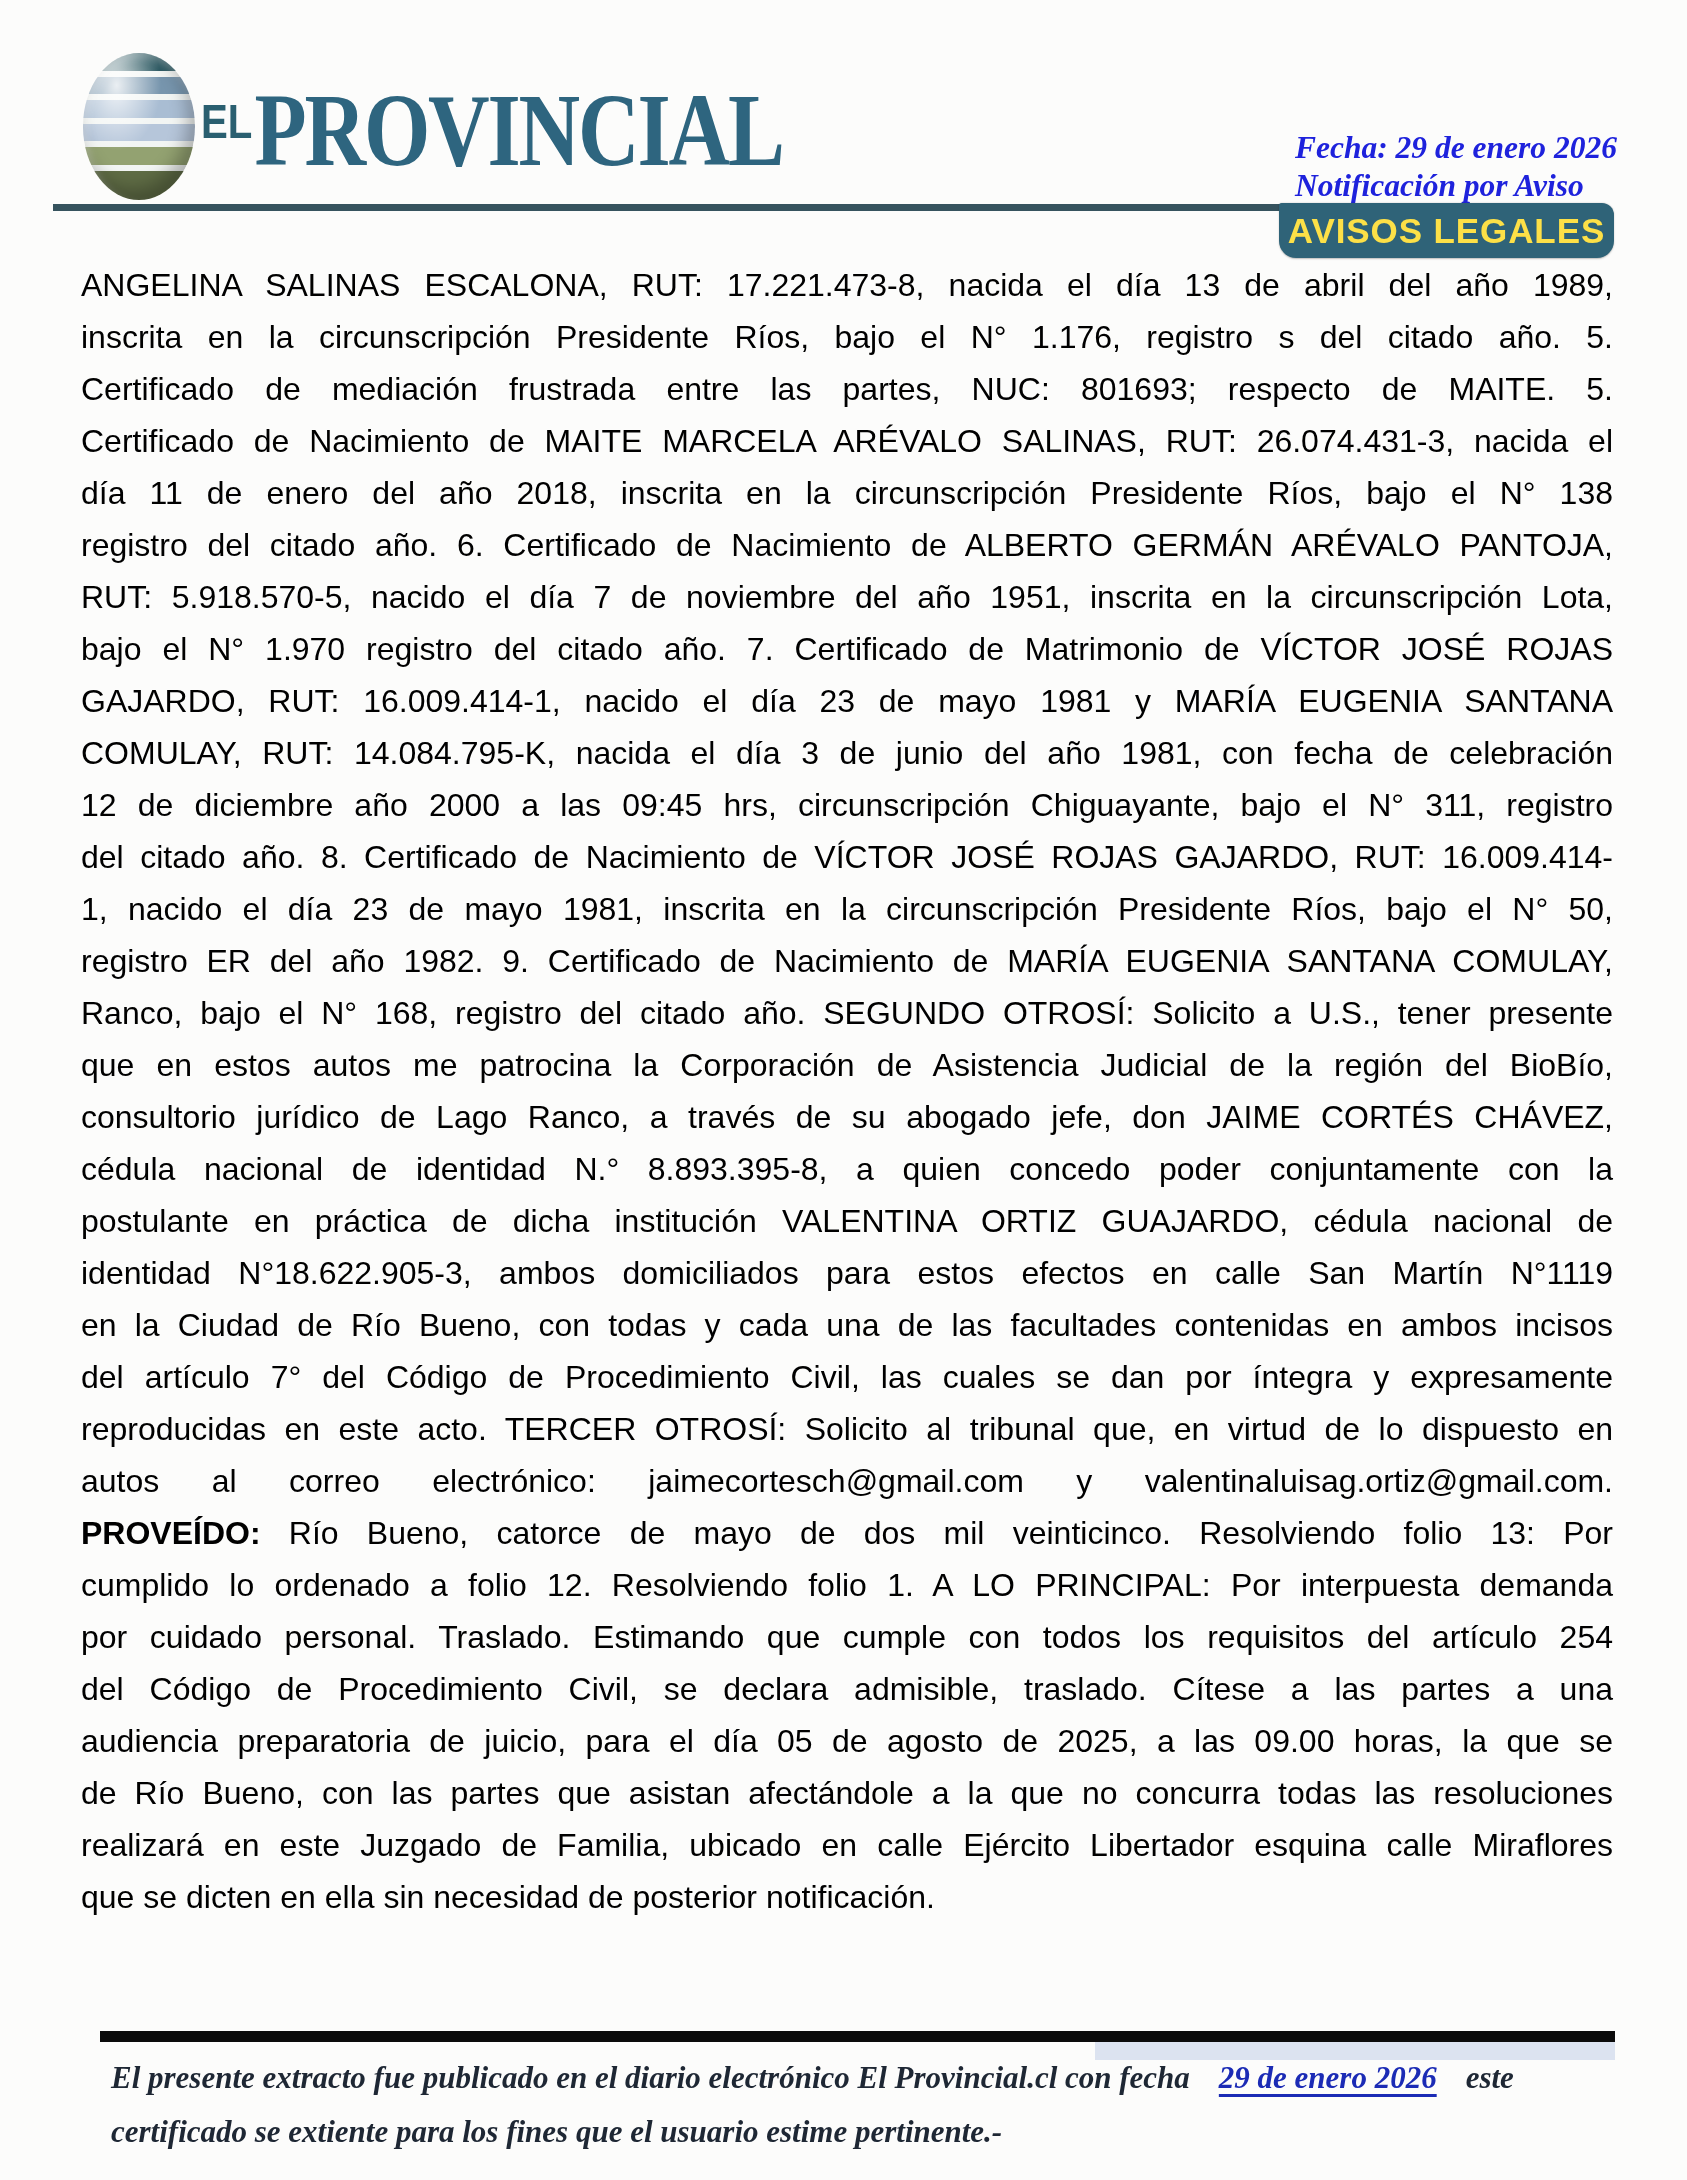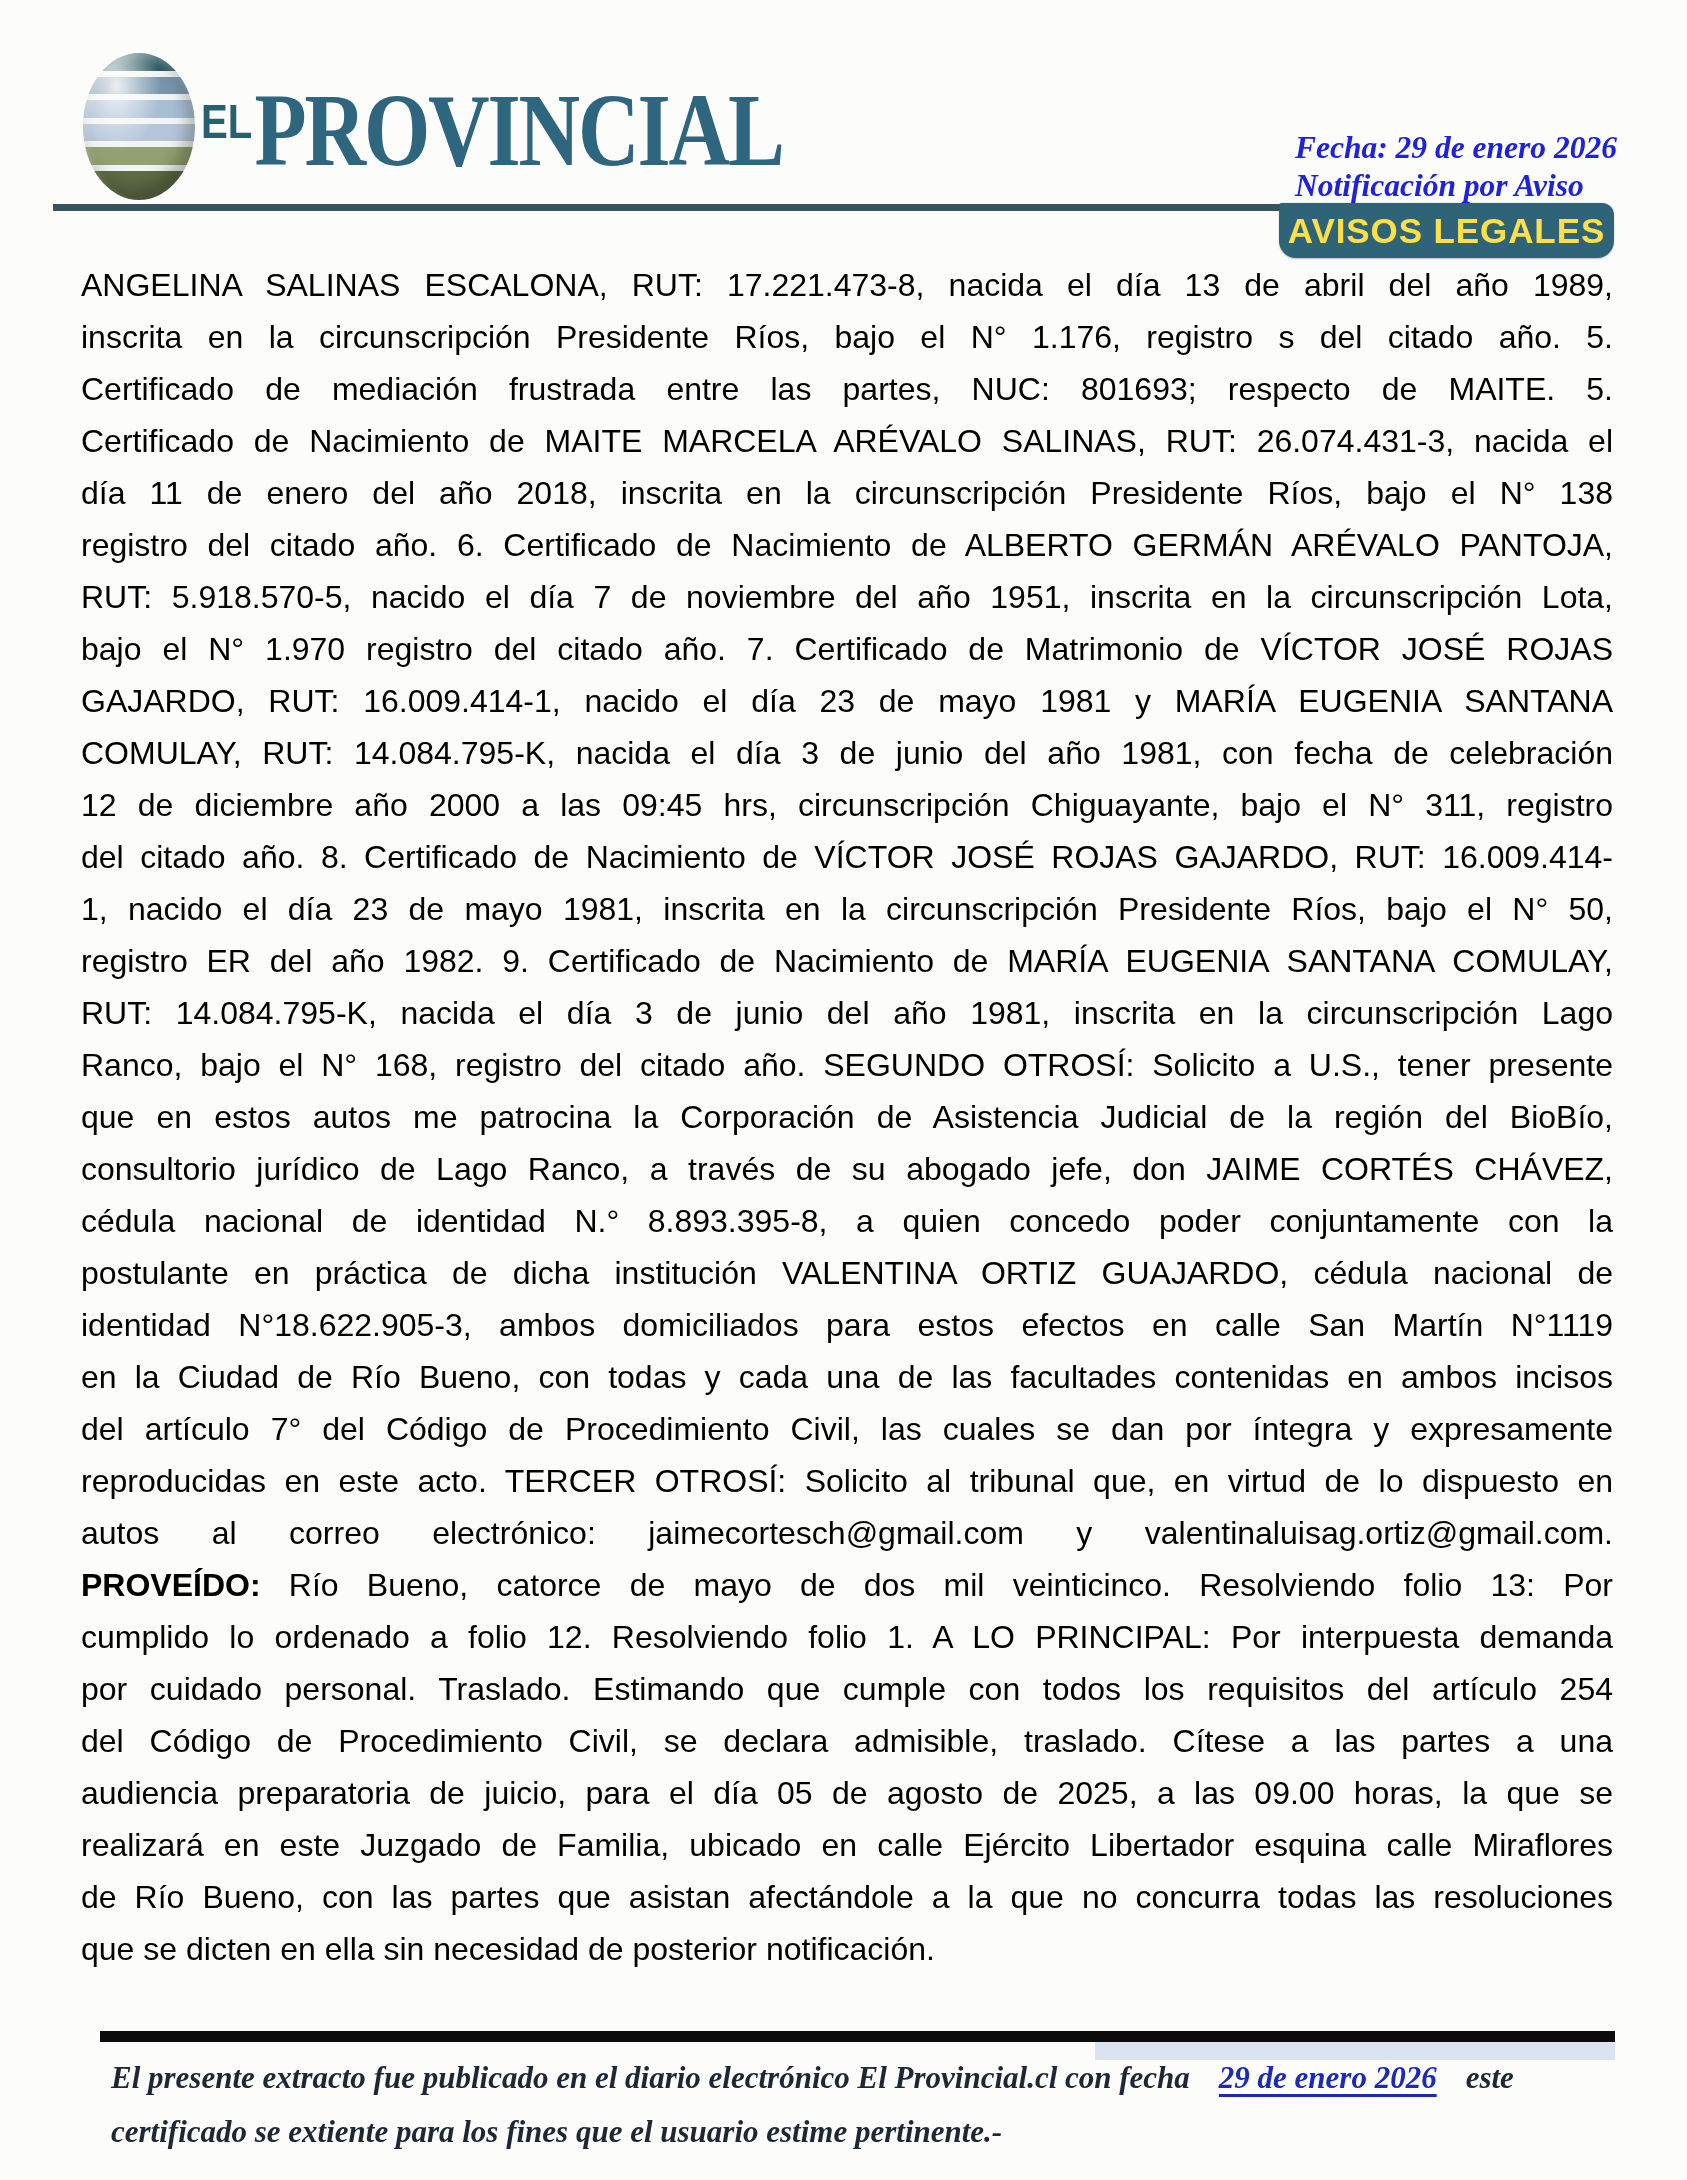"RUT: 14.084.795-K, nacida el día" div.bline { html: <div>RUT: 14.084.795-K, nacida el día 3 de junio del año 1981, inscrita en la circunscripción Lago</div> -> none }
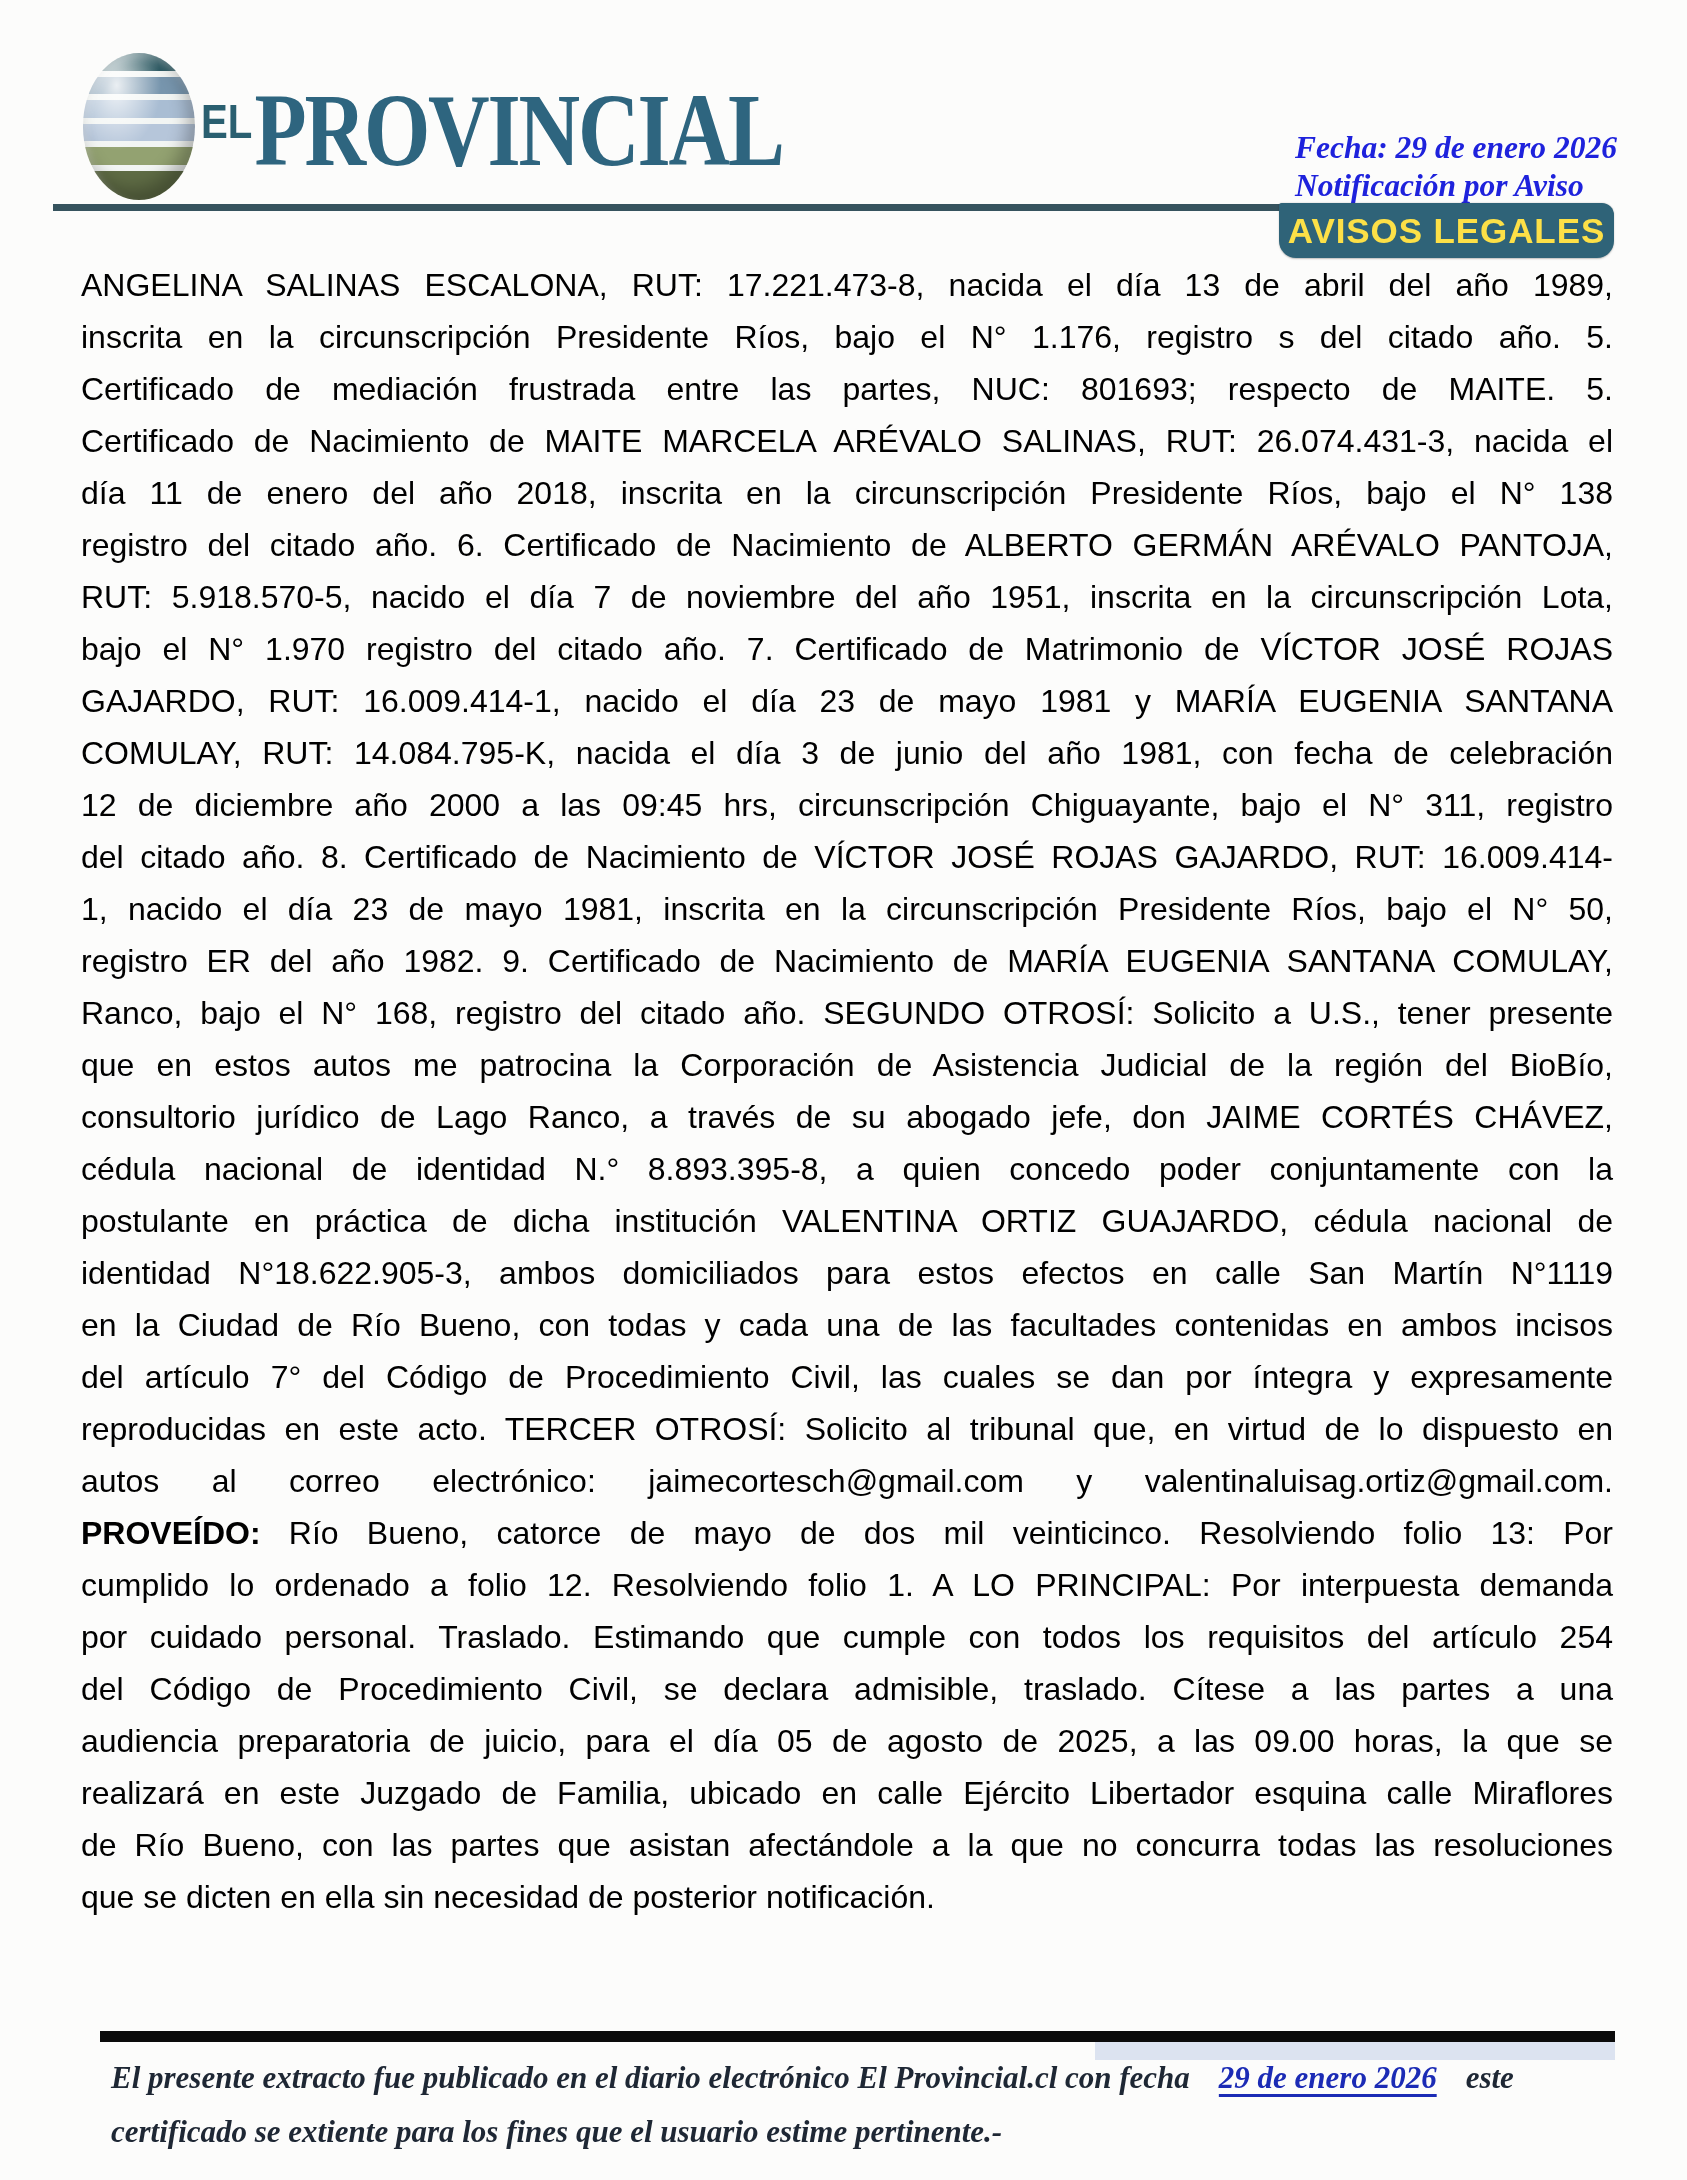"realizará en este Juzgado de" div.bline { order: before "de Río Bueno, con las" -> after "de Río Bueno, con las" }
